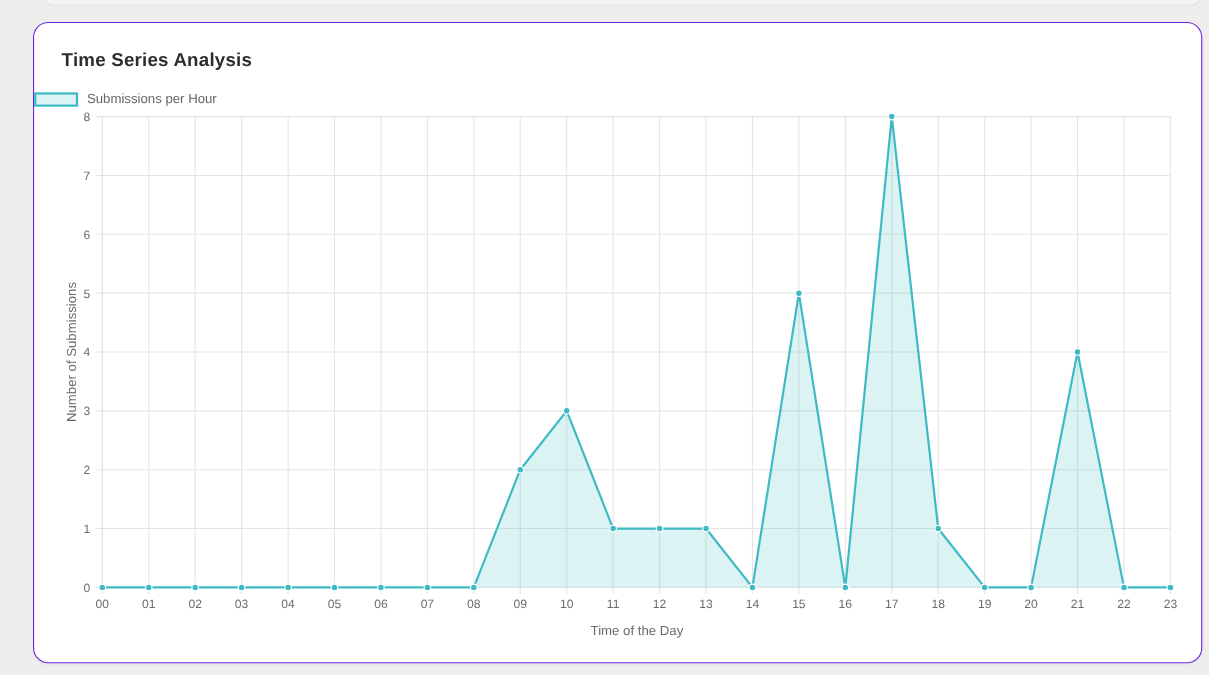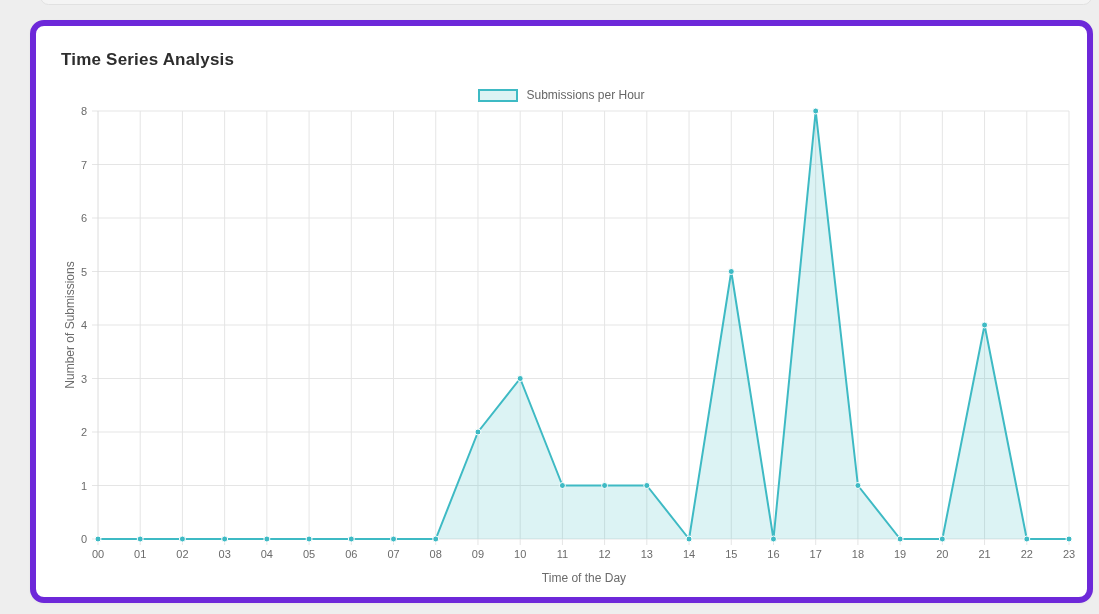"Time Series Analysis" .card { border: 6px solid #6d28d9 -> 1px solid #6d28d9 }
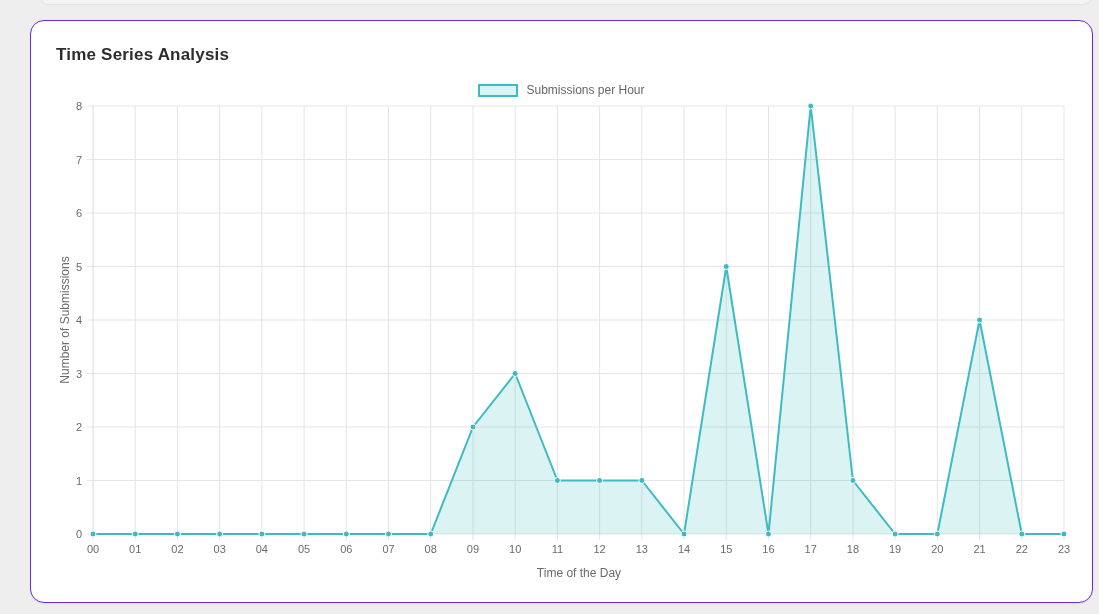"Submissions per Hour" .legend { justify-content: center -> flex-start }
